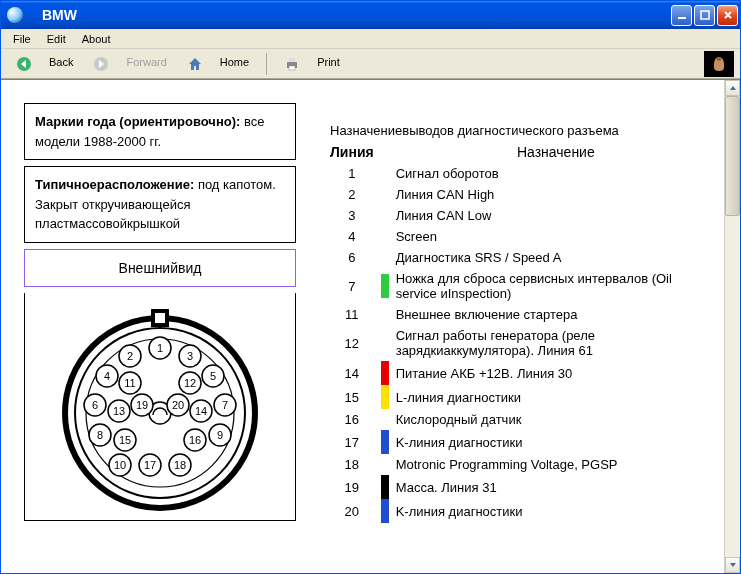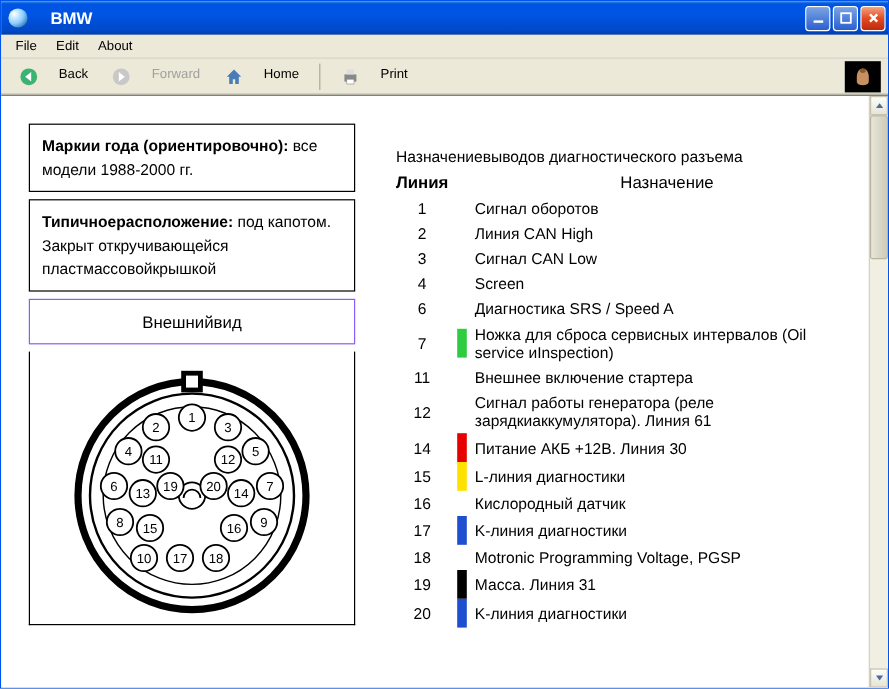"Сигнал CAN Low" td { text: Сигнал -> Линия }
